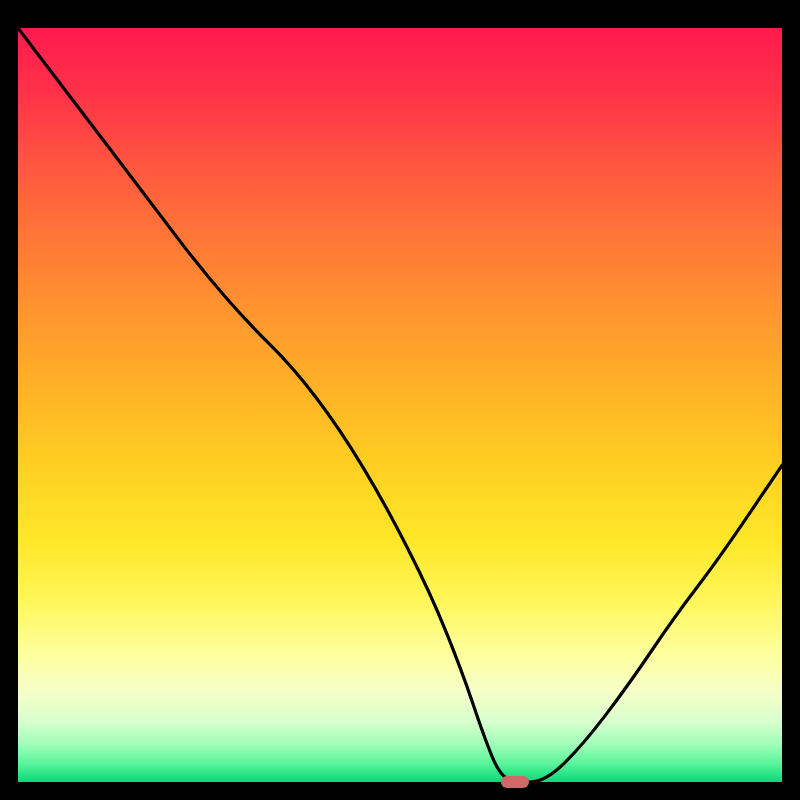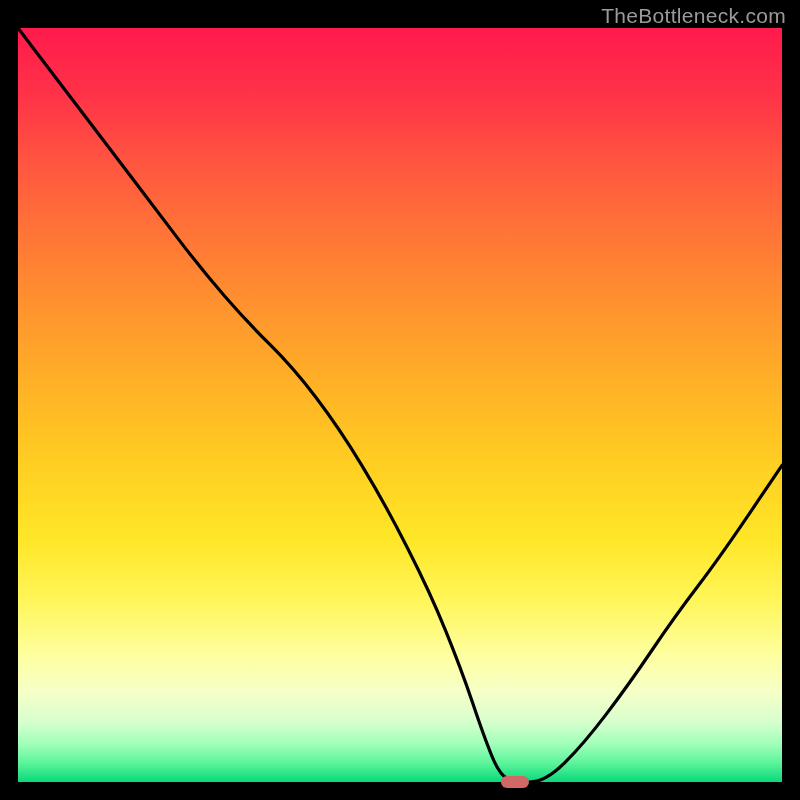"TheBottleneck.com" div.watermark { html: <div>TheBottleneck.com</div> -> none }
